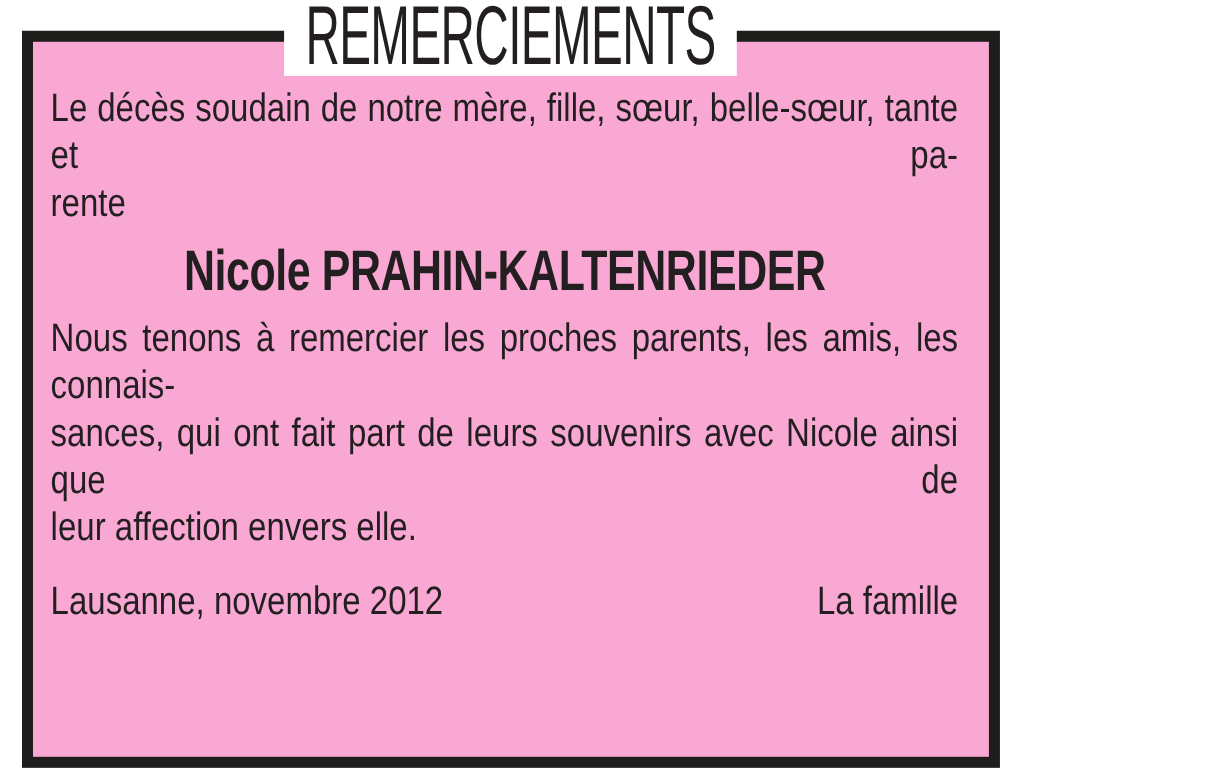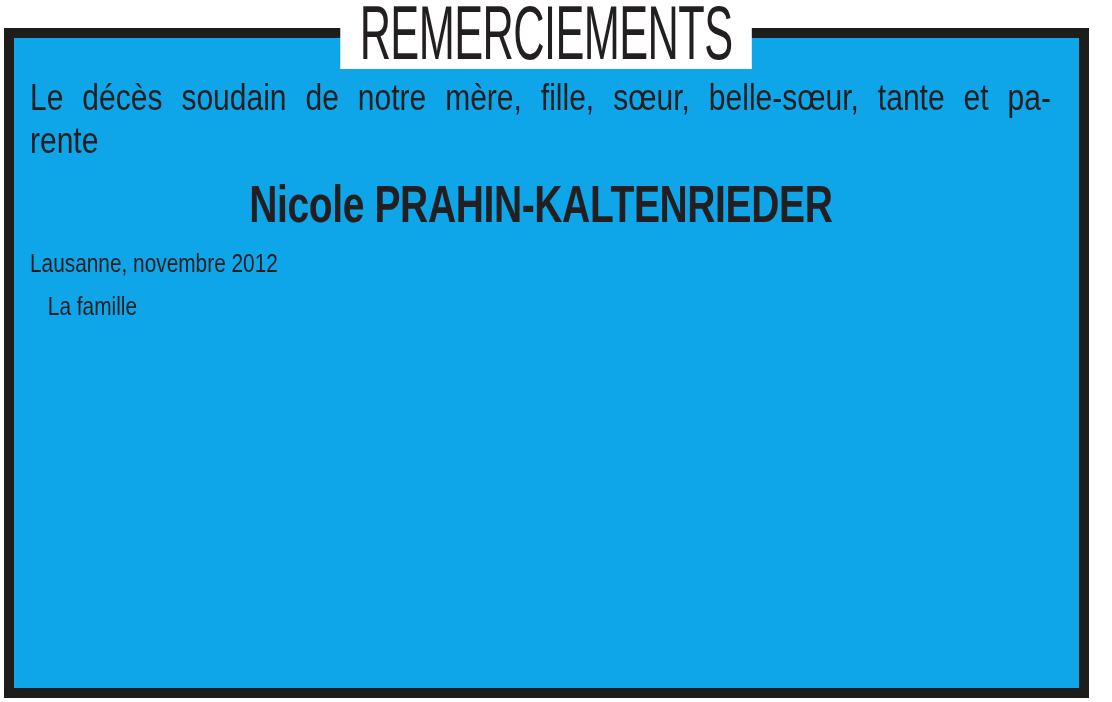"REMERCIEMENTS" .notice-box { background: #0ea5e9 -> #f9a8d4; left: 4px -> 20px; width: 1085px -> 889px }
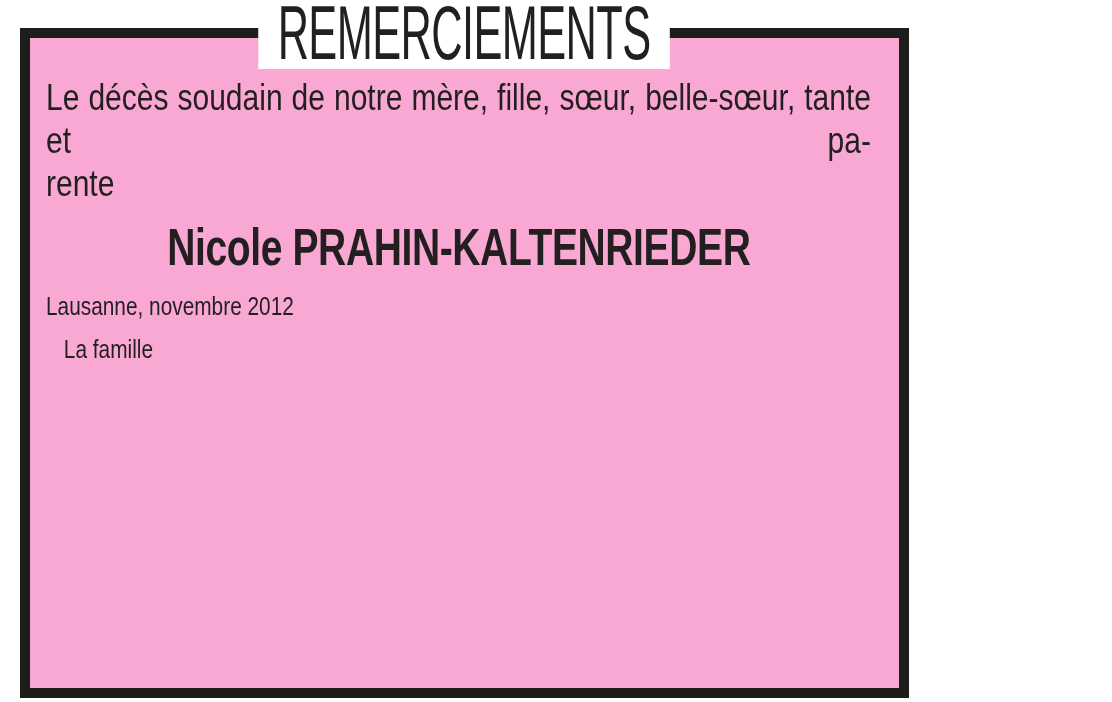"Nous tenons à remercier les" div { html: none -> <div> <div>Nous tenons à remercier les proches parents, les amis, les connais-</div> <div>sances, qui ont fait part de leurs souvenirs avec Nicole ainsi que de</div> <div>leur affection envers elle.</div> </div> }
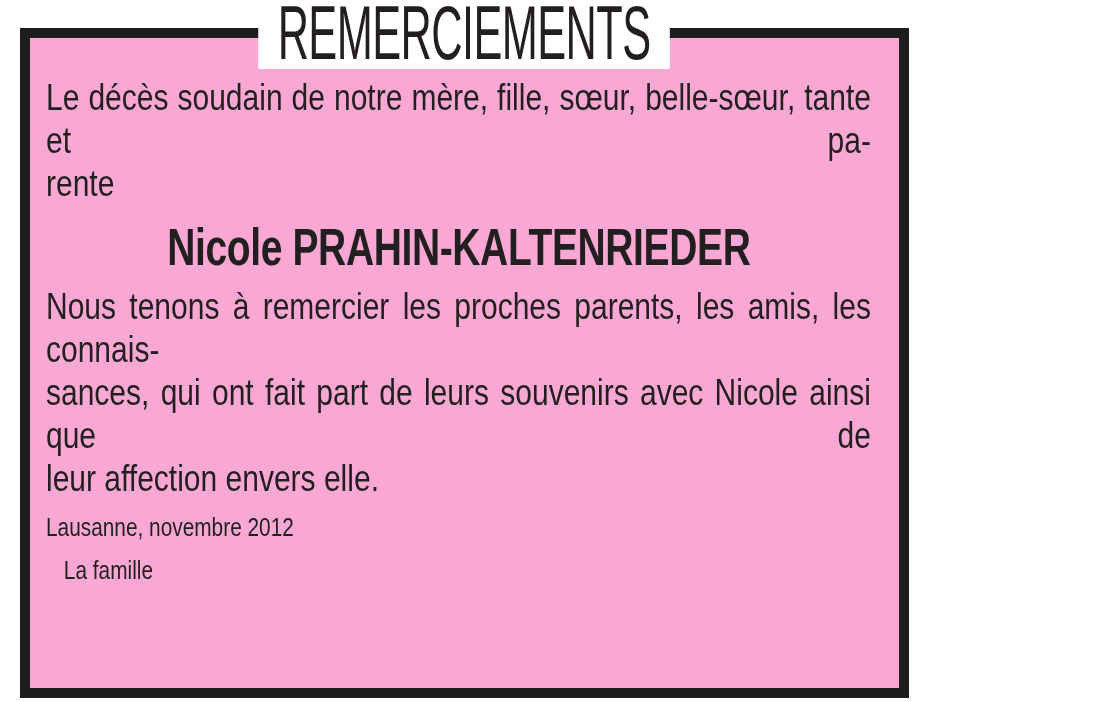"Lausanne, novembre 2012" .footer { flex-direction: column -> none; font-size: 25px -> 36px; margin-top: 6px -> 24px }
